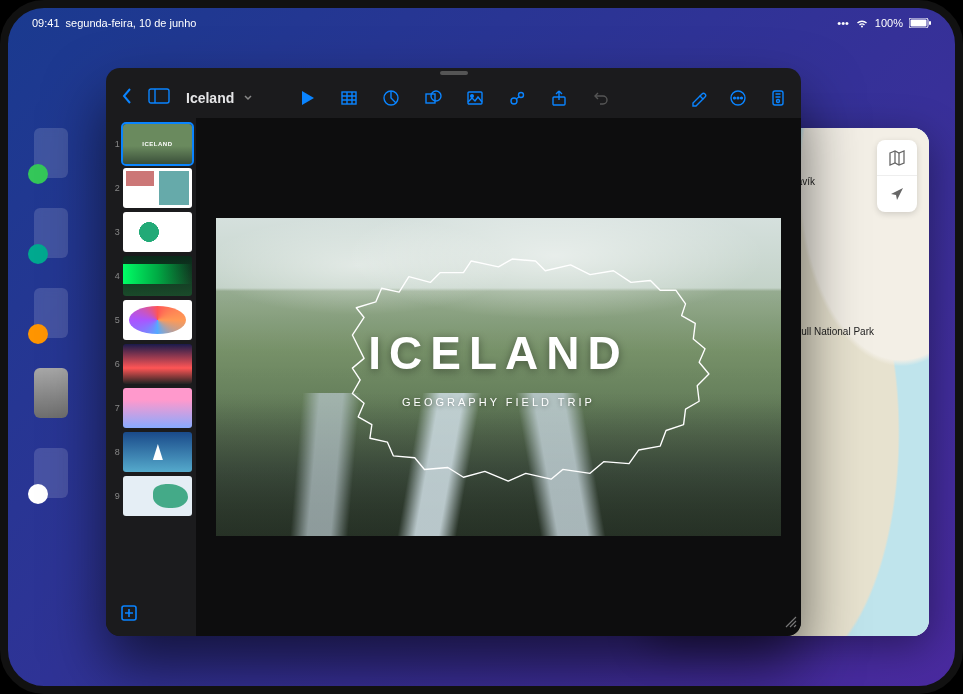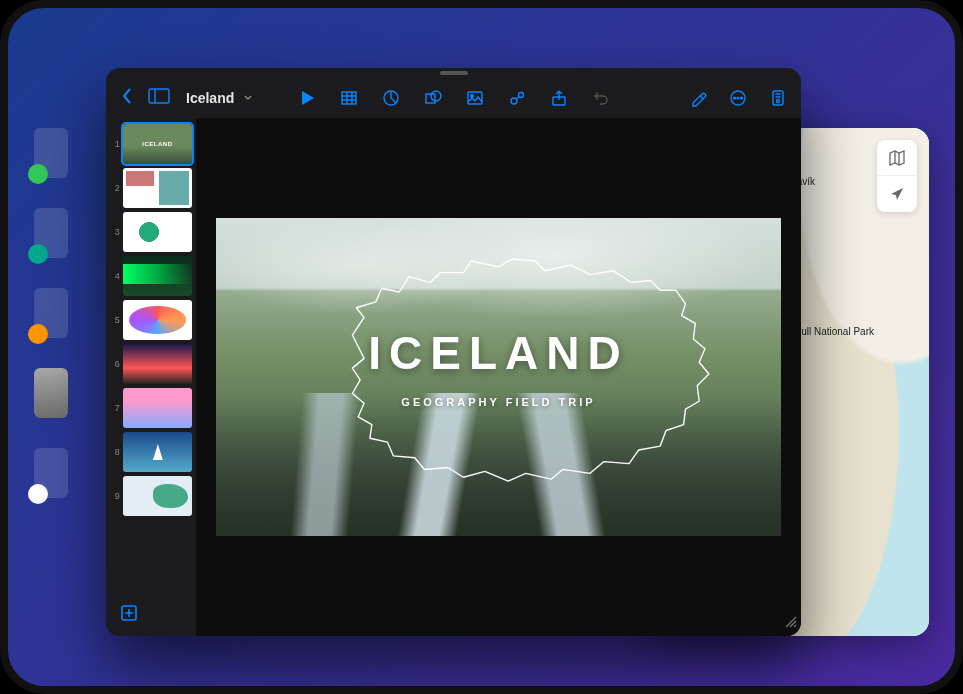"09:41" div.status-bar { html: none -> <div> <div> <span>09:41</span> <span>segunda-feira, 10 de junho</span> </div> <div> <span>•••</span> <svg> <path></path> </svg> <span>100%</span> <svg> <rect></rect> <rect></rect> <rect></rect> </svg> </div> </div> }
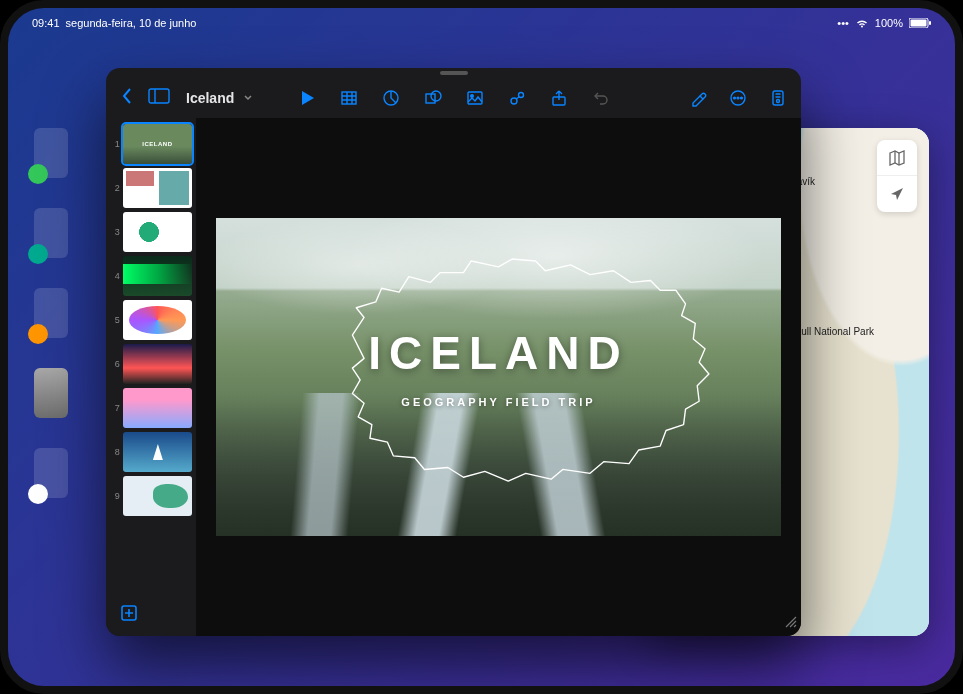"GEOGRAPHY FIELD TRIP" .slide-subtitle { font-weight: 700 -> 400 }
